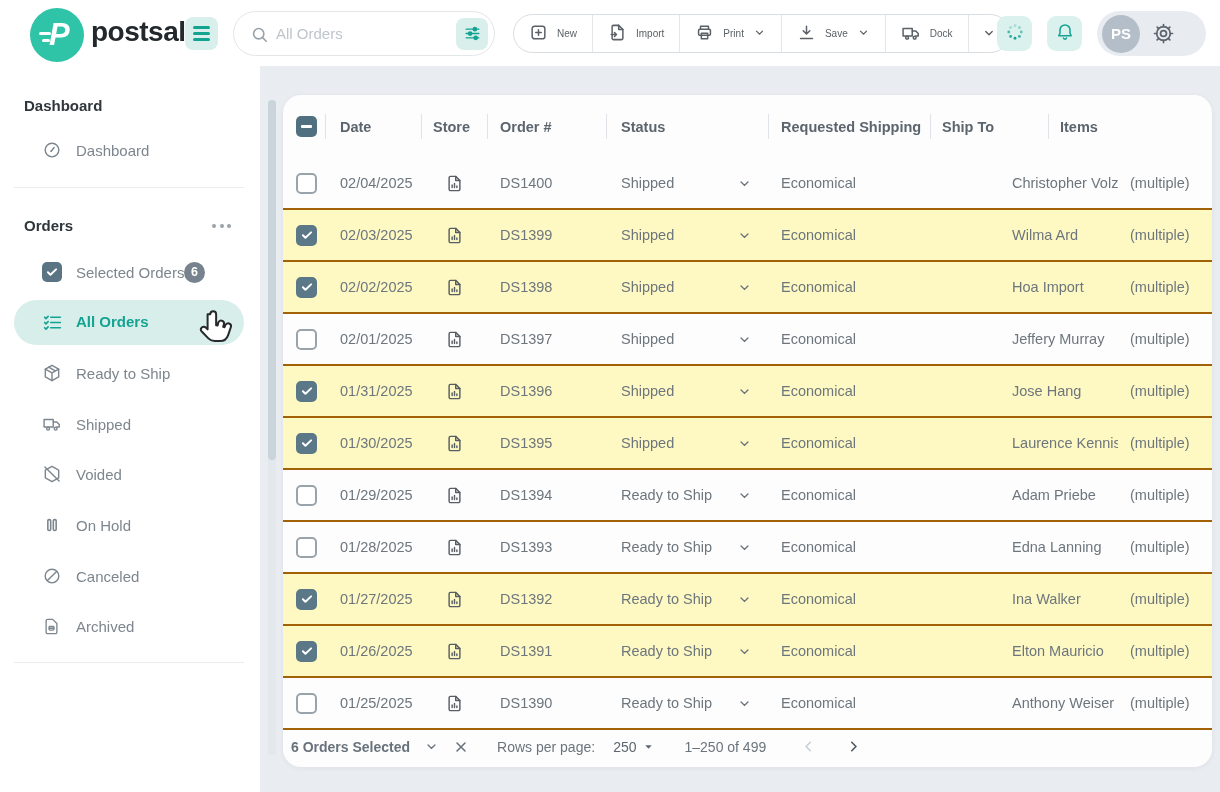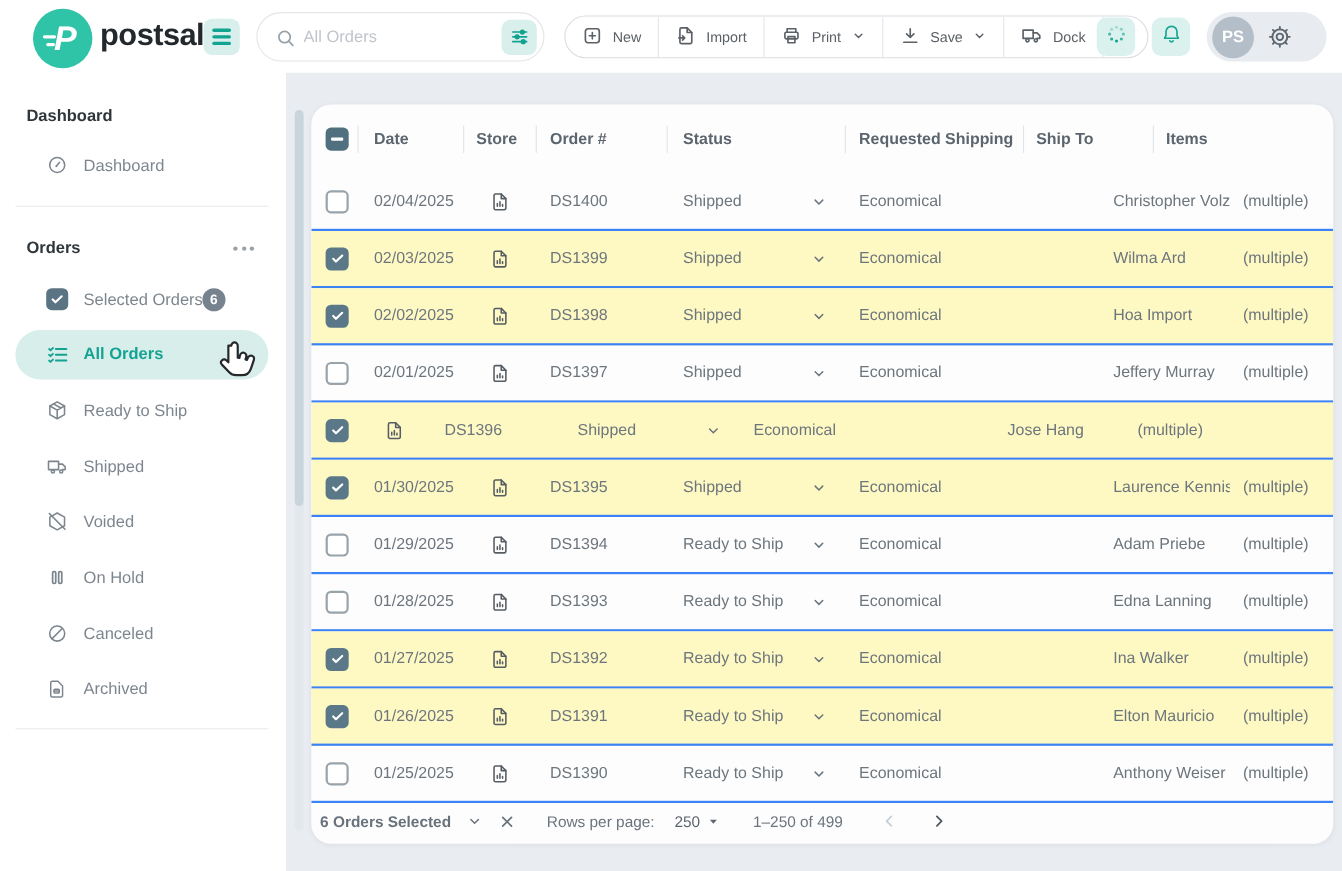"New" .tb-item { font-size: 13px -> 10px }
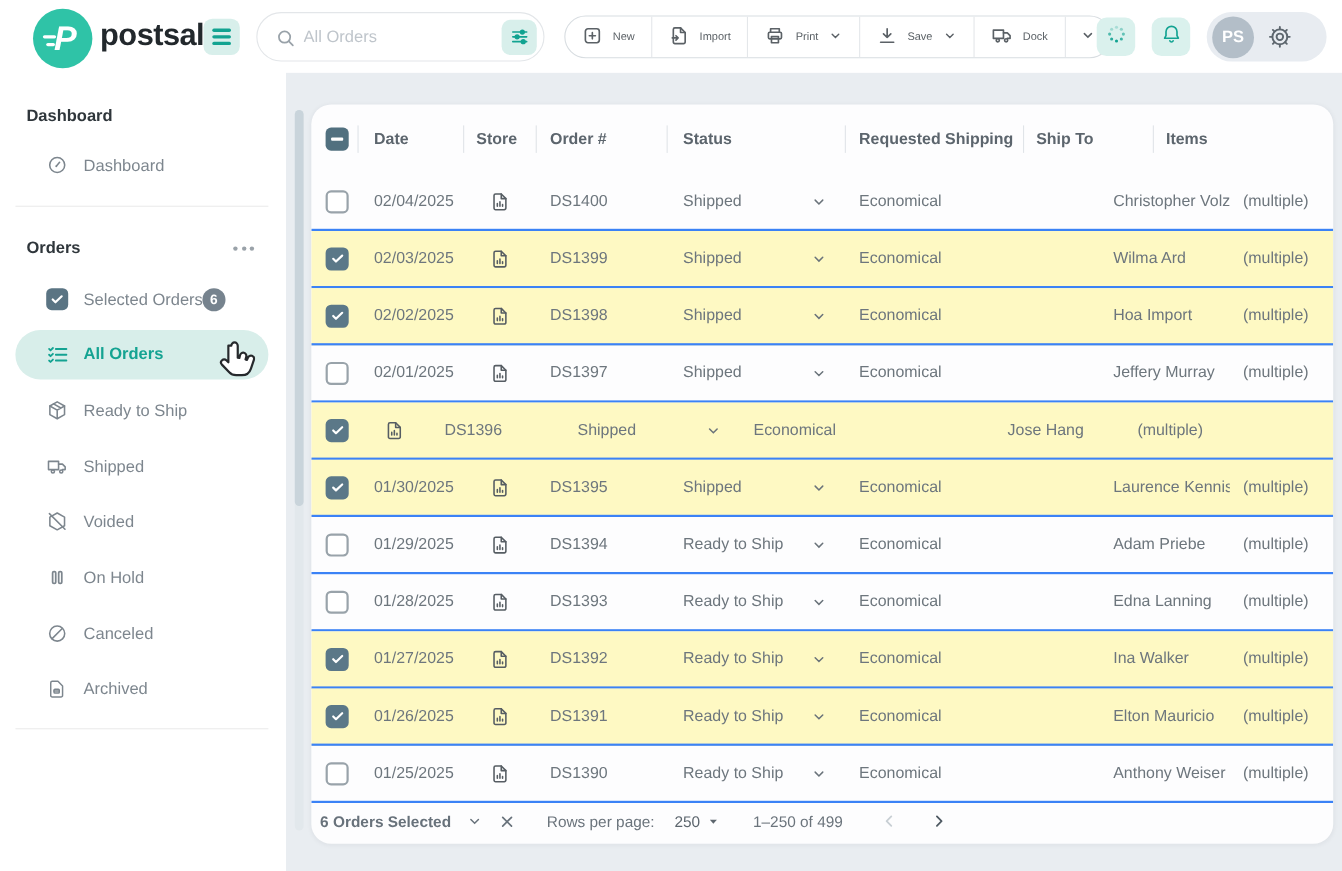"02/04/2025" .trow { border-bottom: 2px solid #3b82f6 -> 2px solid #a16207 }
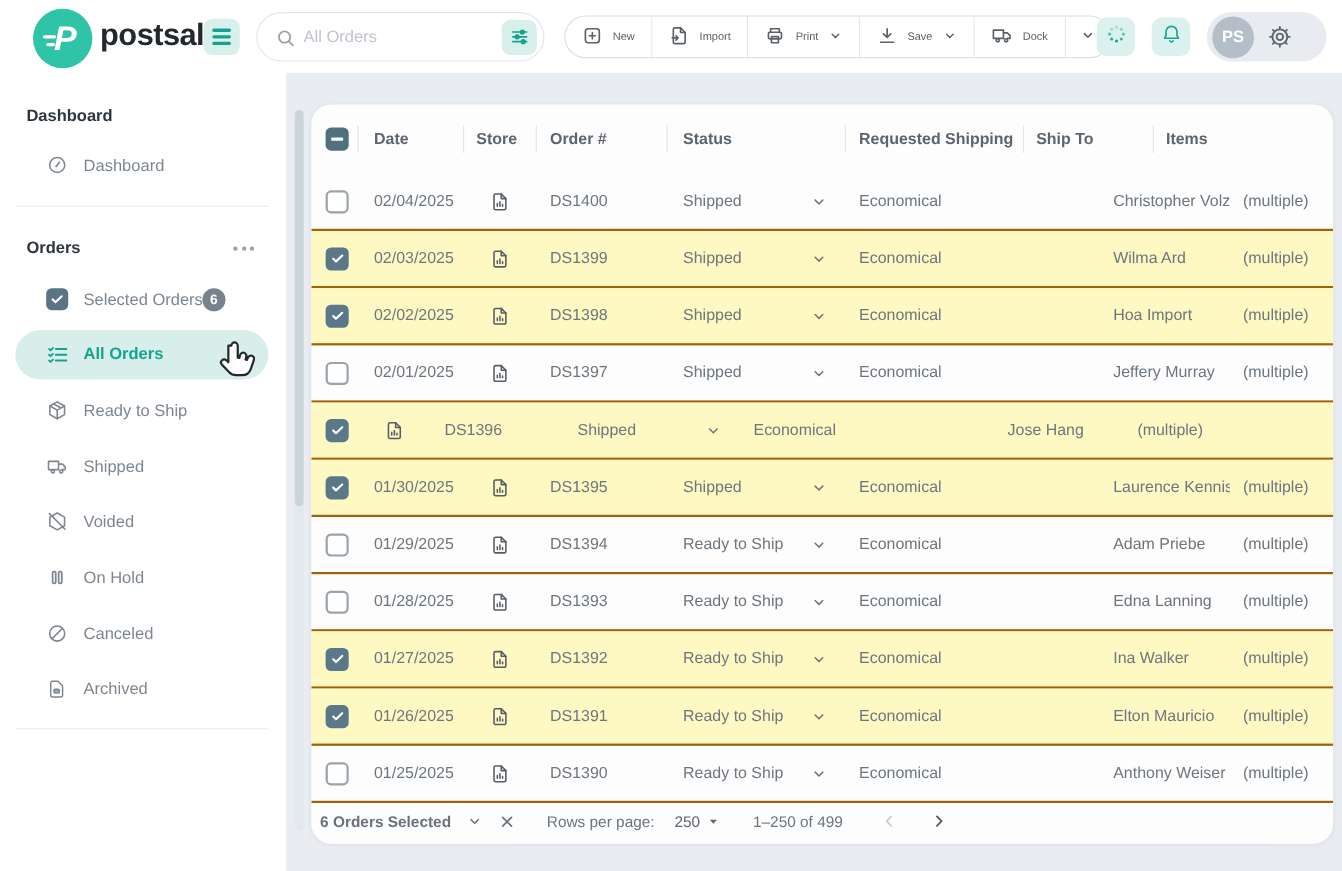"01/31/2025" div.tcell { html: none -> <div>01/31/2025</div> }
